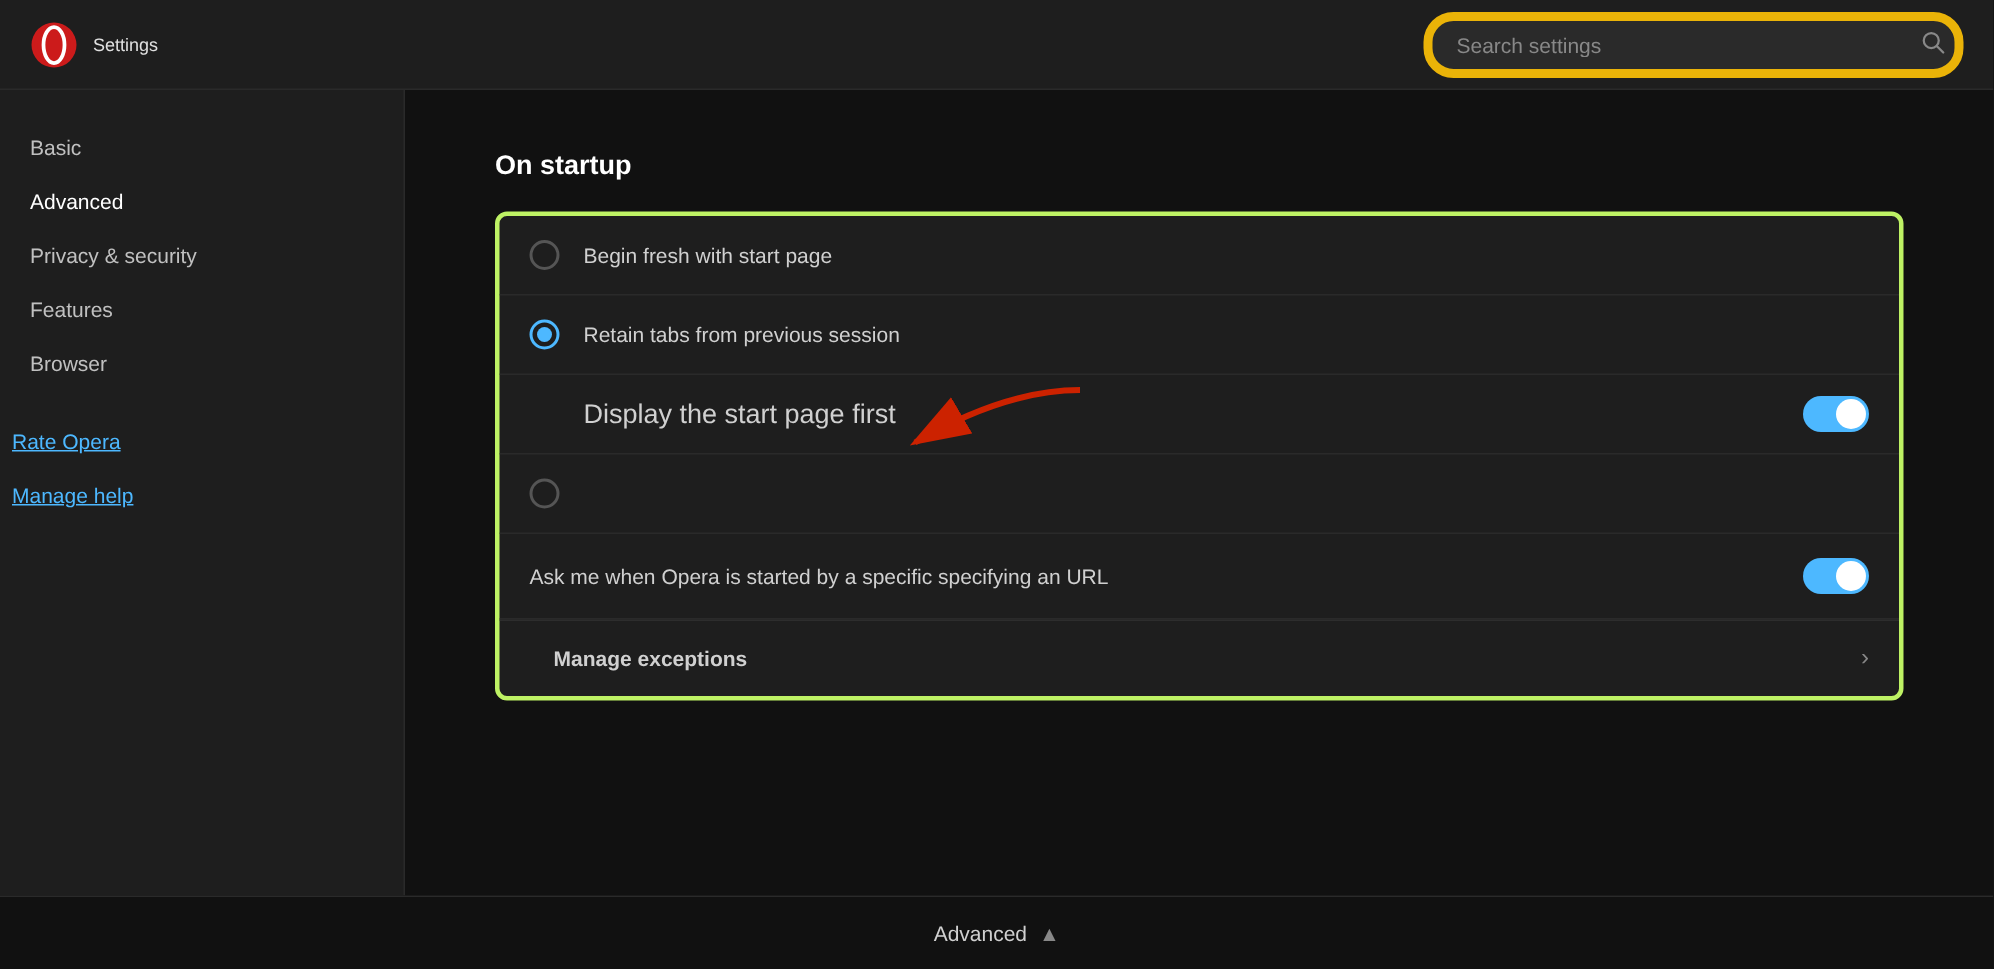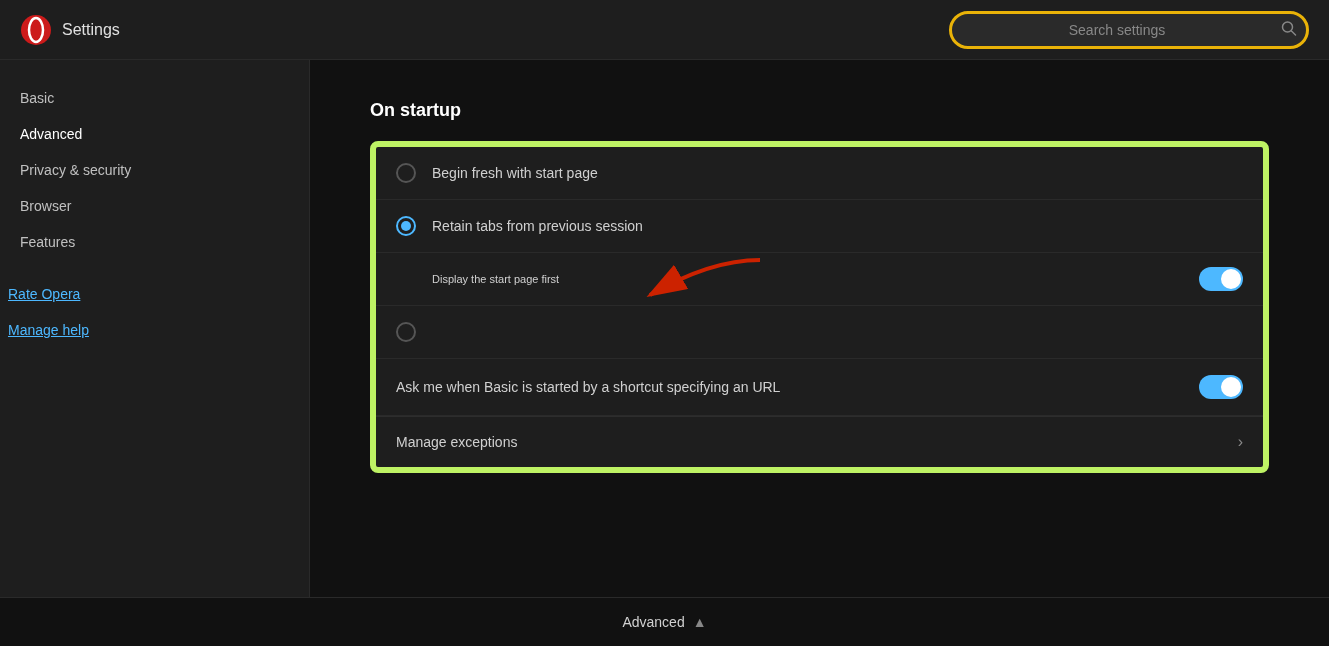"Settings" .header-title { font-size: 16px -> 12px }
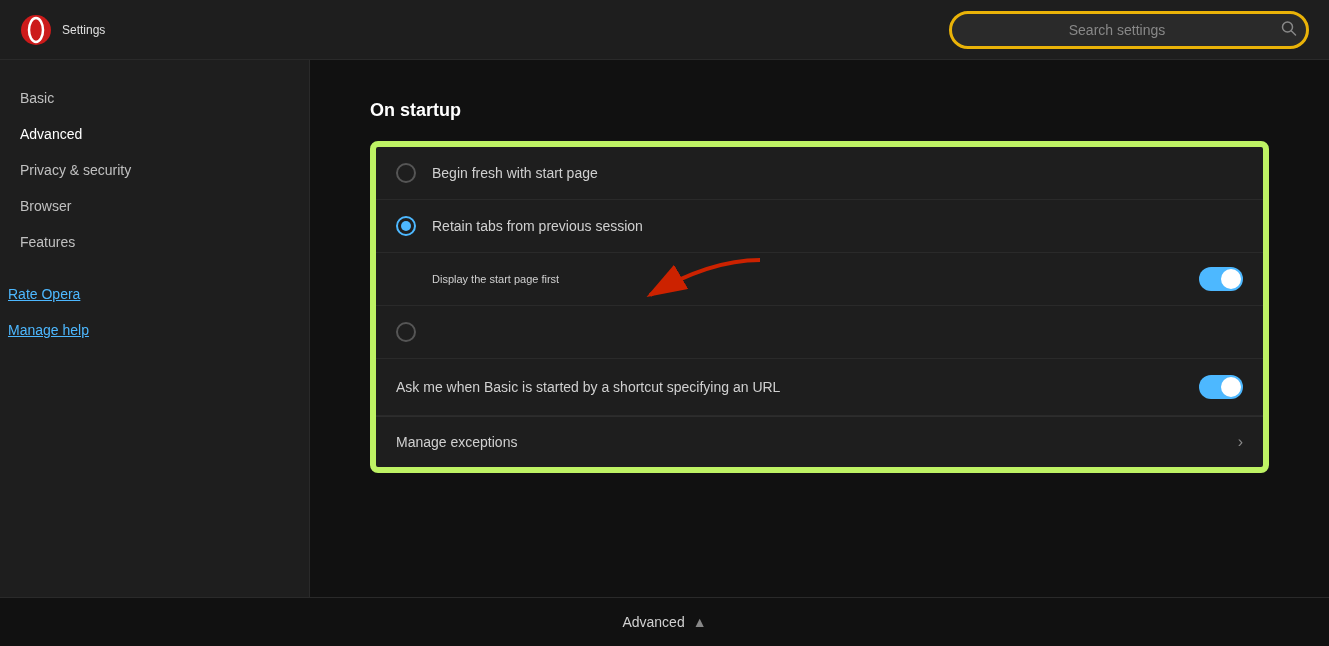"Search settings" .search-input { border: 3px solid #eab308 -> 6px solid #eab308; text-align: center -> none }
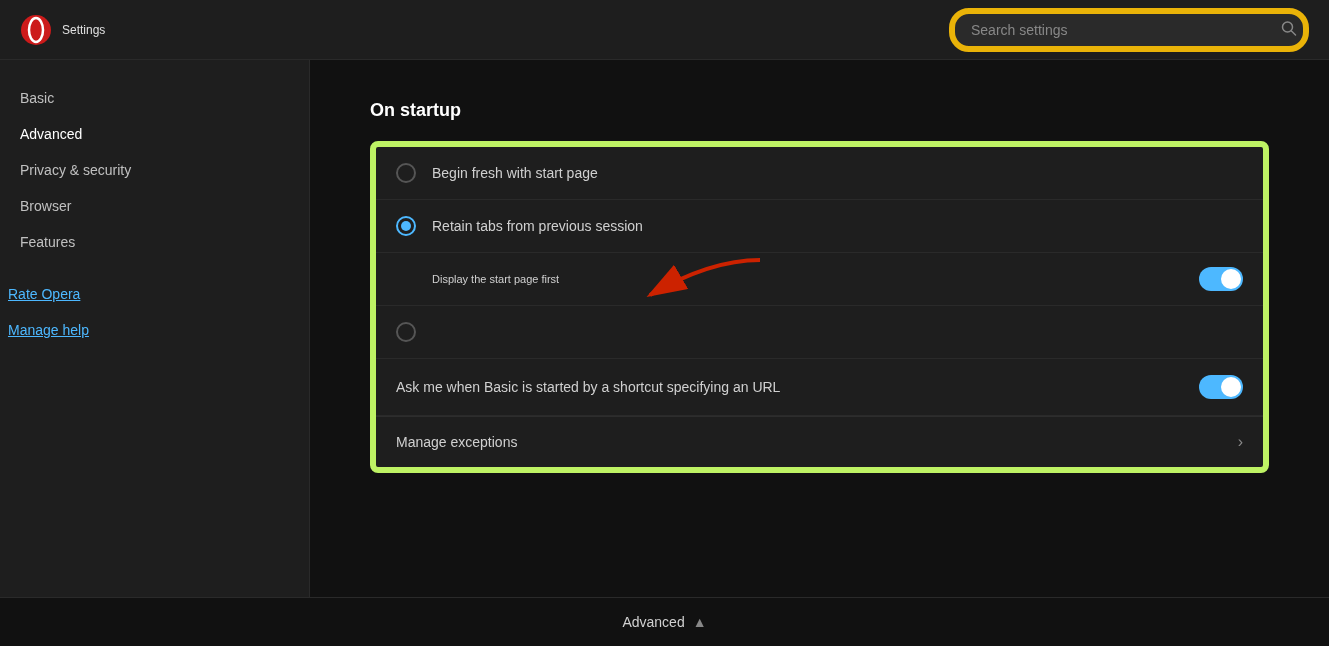"Basic" .sidebar { width: 310px -> 270px }
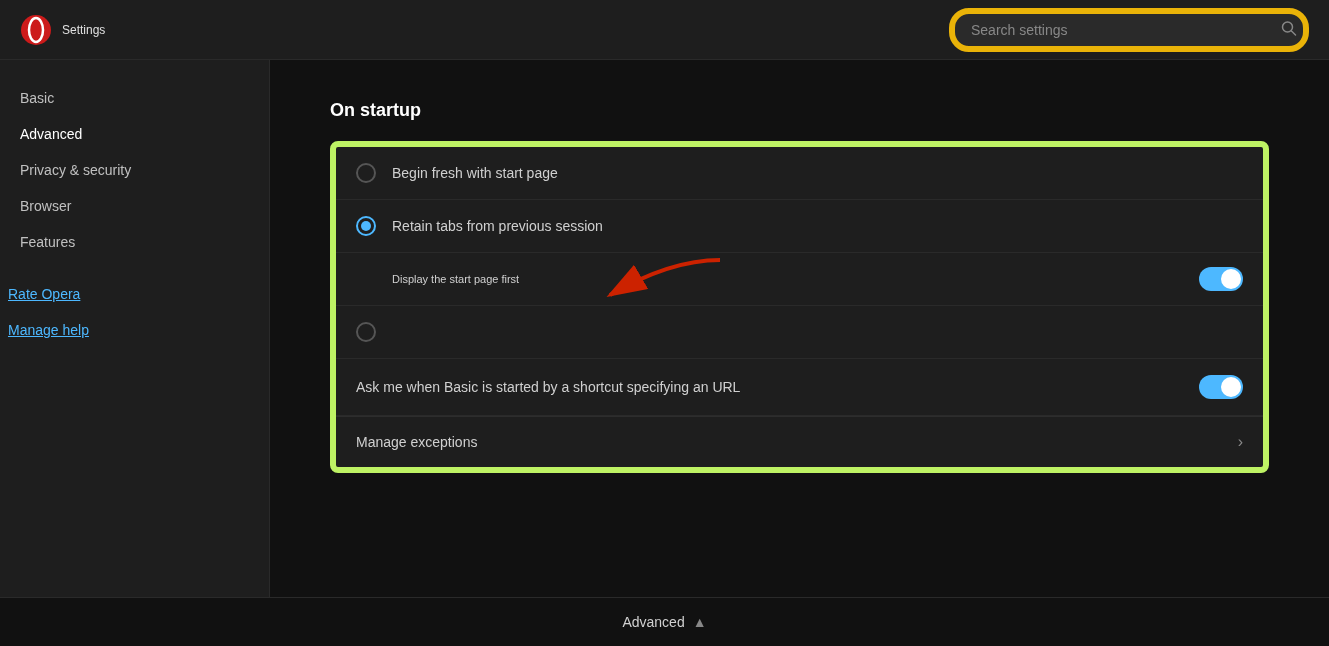"Begin fresh with start page" .card { border: 6px solid #bef264 -> 3px solid #bef264 }
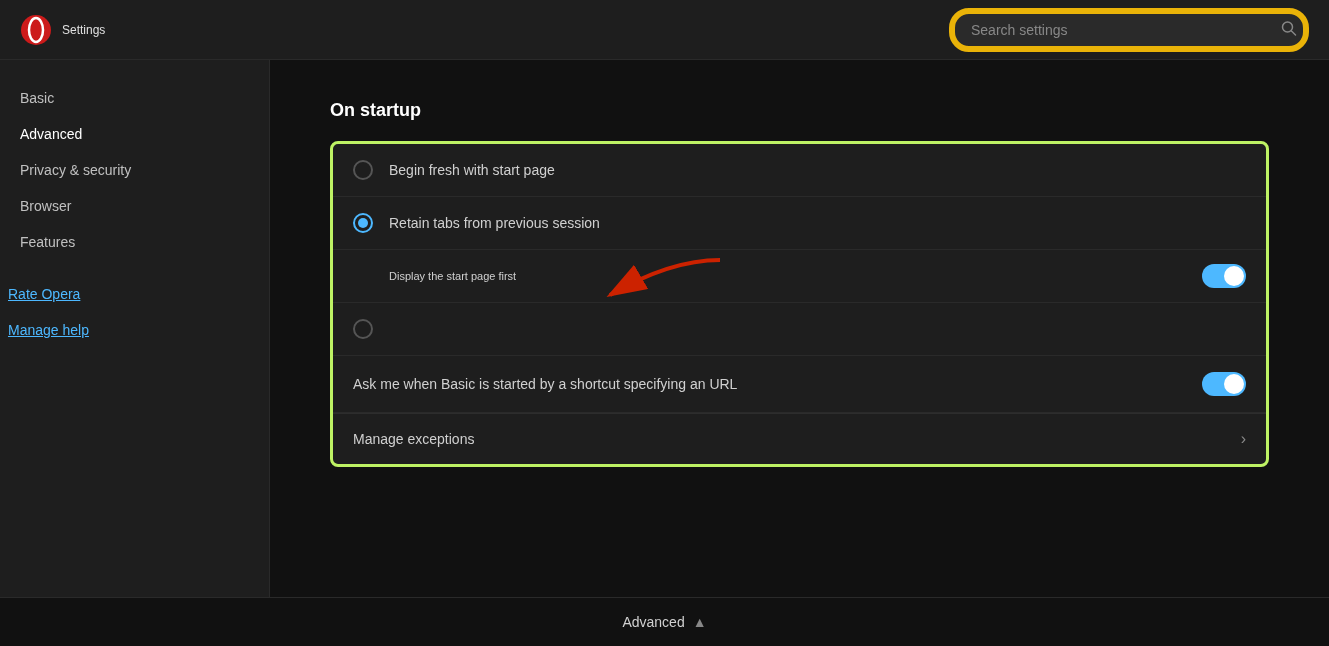"Browser" a.sidebar-item { order: before "Features" -> after "Features" }
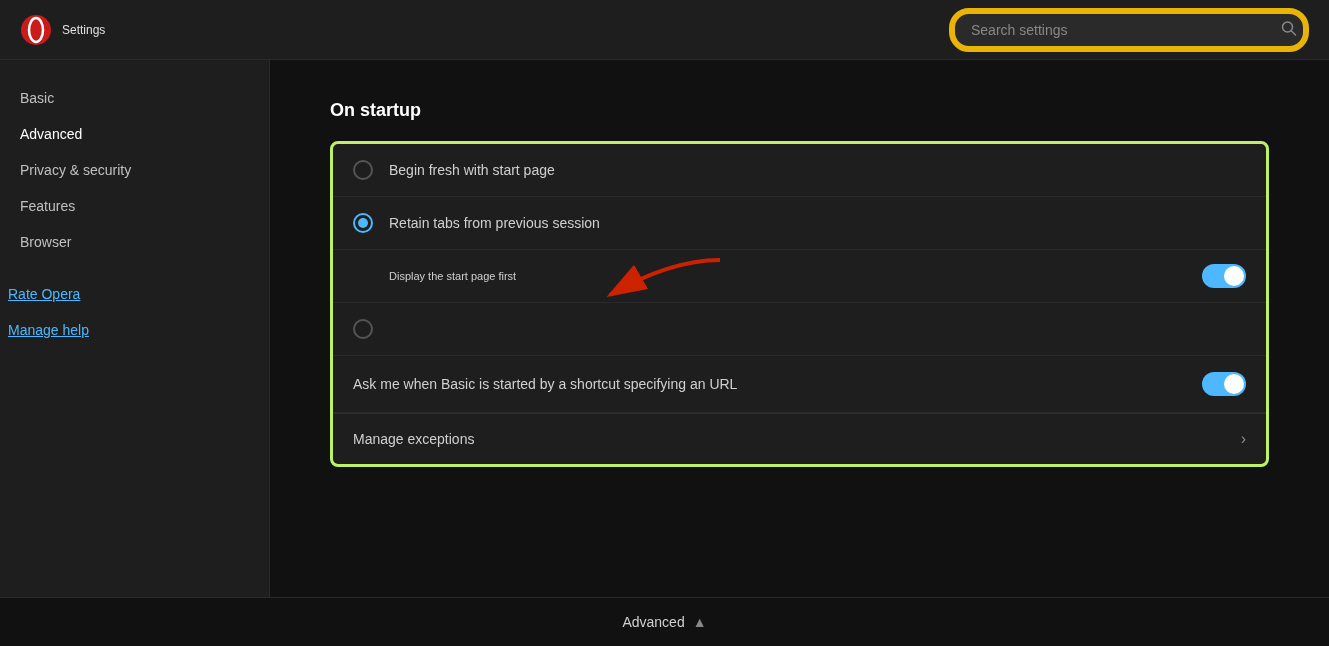"Display the start page first" .sub-option-label { font-size: 11px -> 18px }
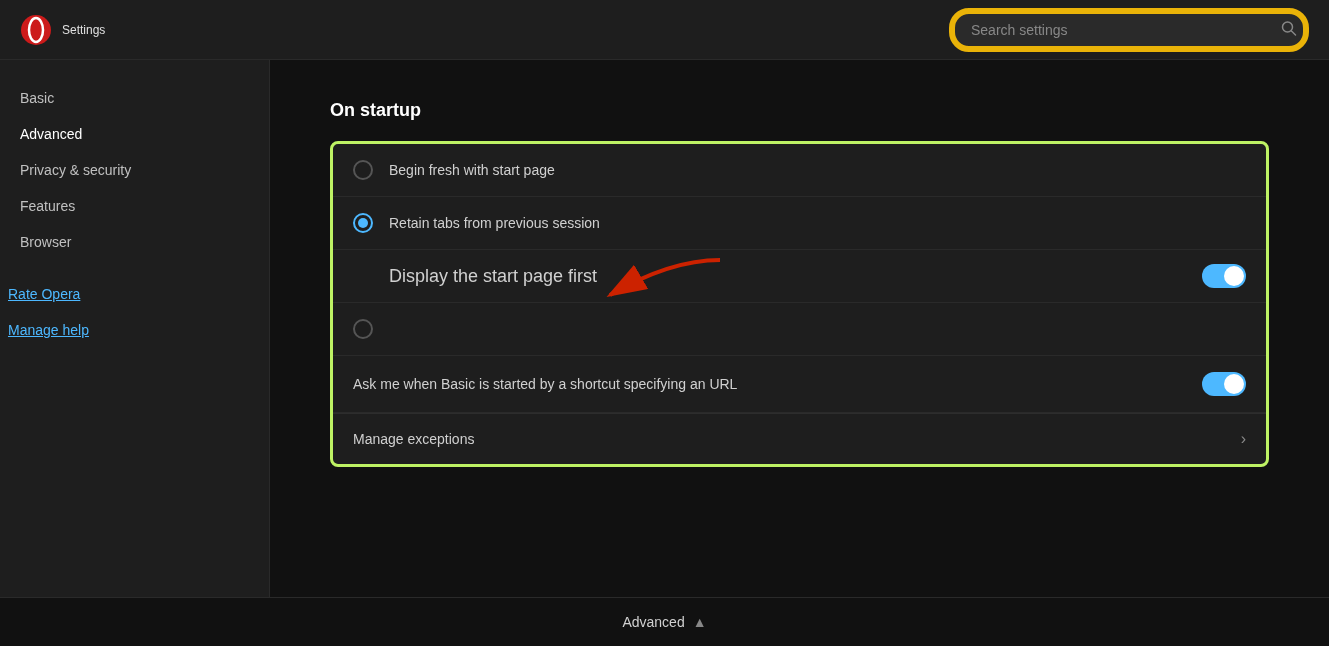"Ask me when Basic is" span.ask-label { text: Basic is started by a shortcut -> Opera is started by a specific }
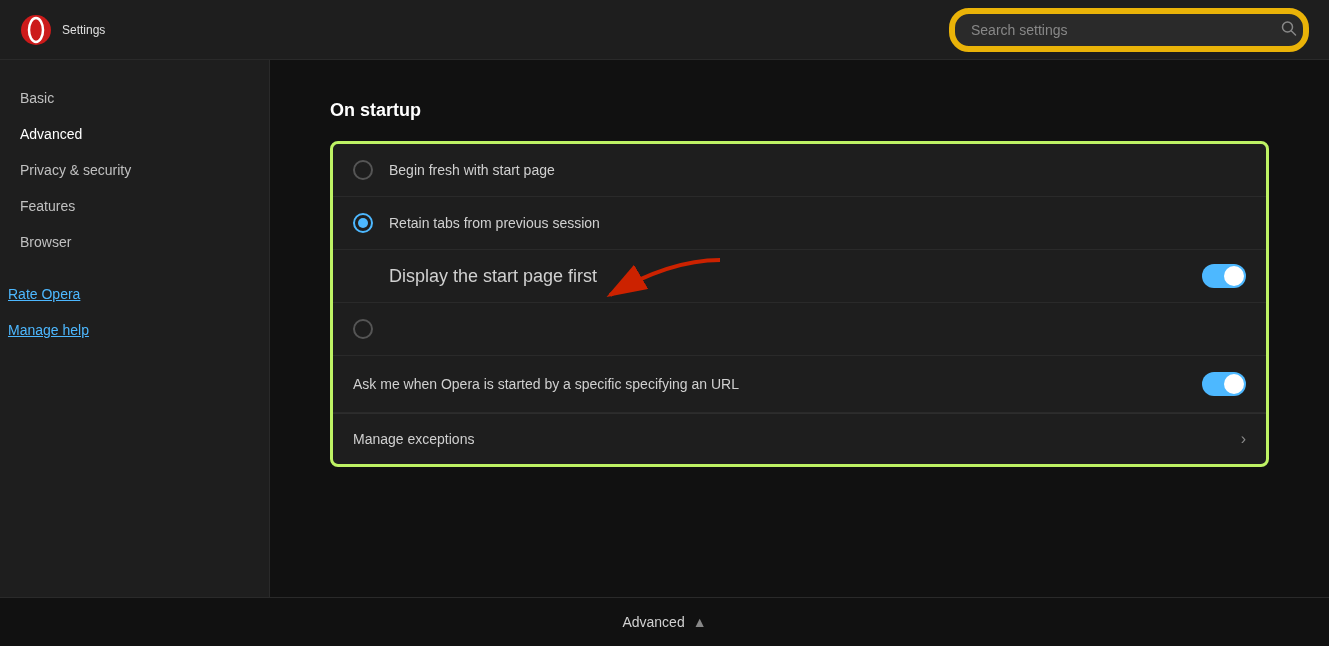"Manage exceptions" .manage-label { font-weight: 400 -> 700; margin-left: none -> 16px }
